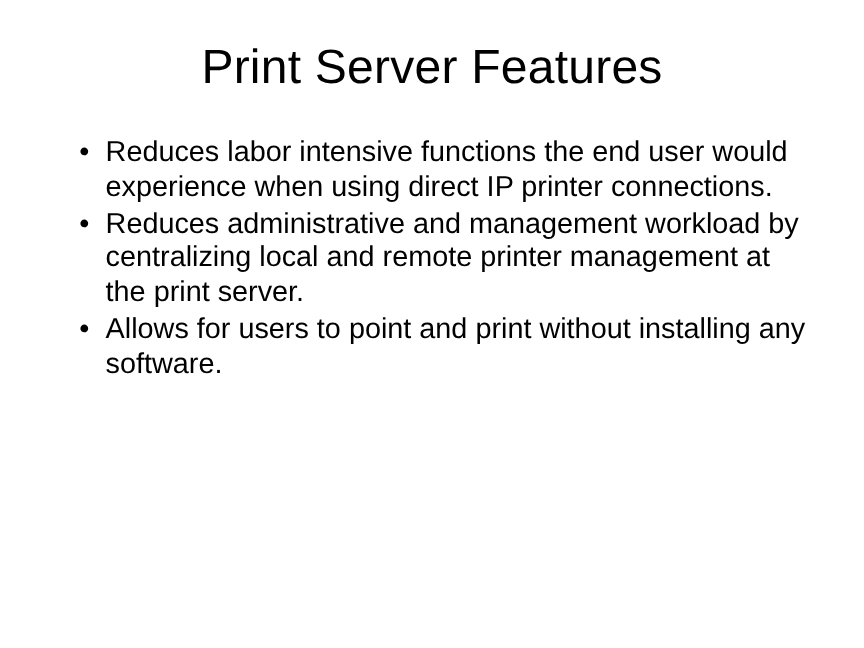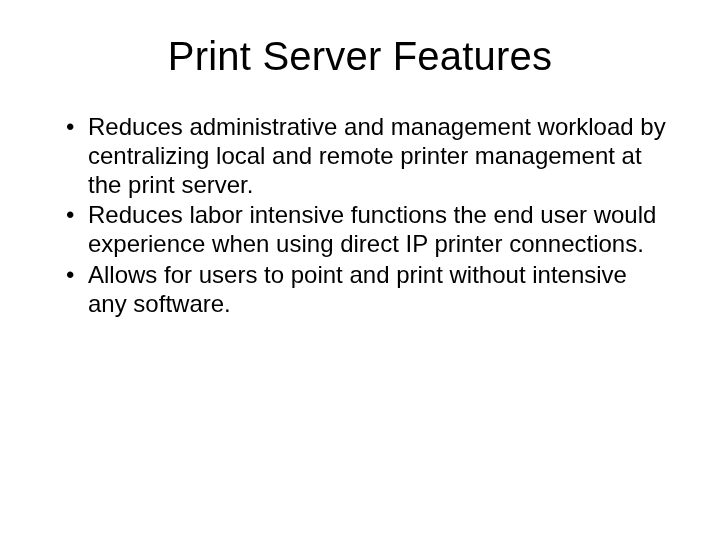"Reduces administrative and management" li { order: before "Reduces labor intensive functions the" -> after "Reduces labor intensive functions the" }
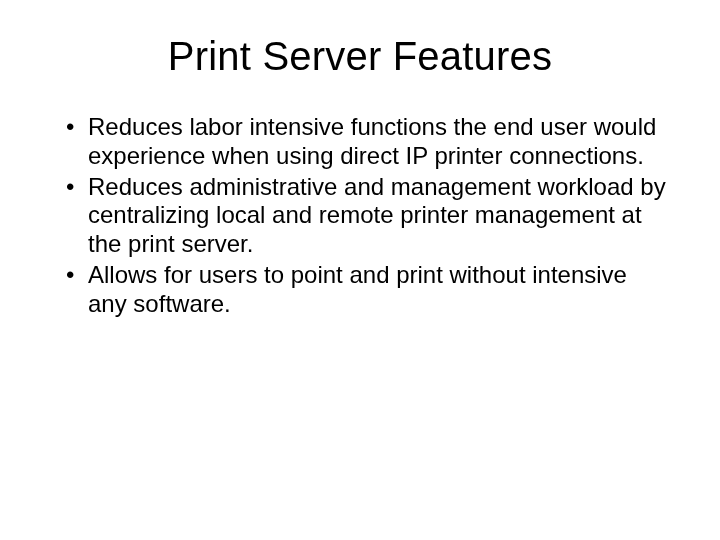"Allows for users to point" li { text: intensive -> installing }
